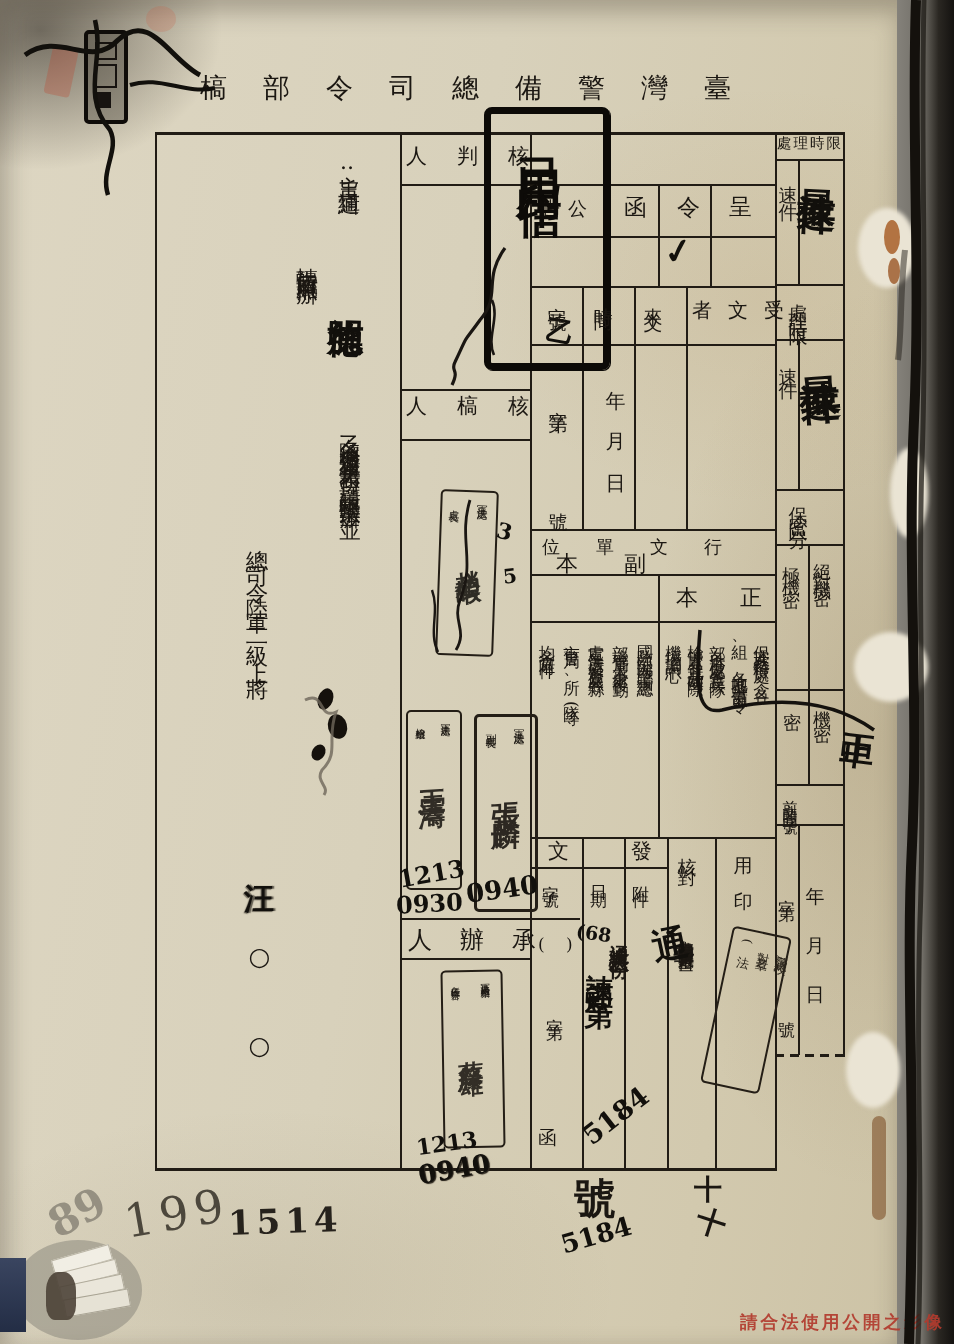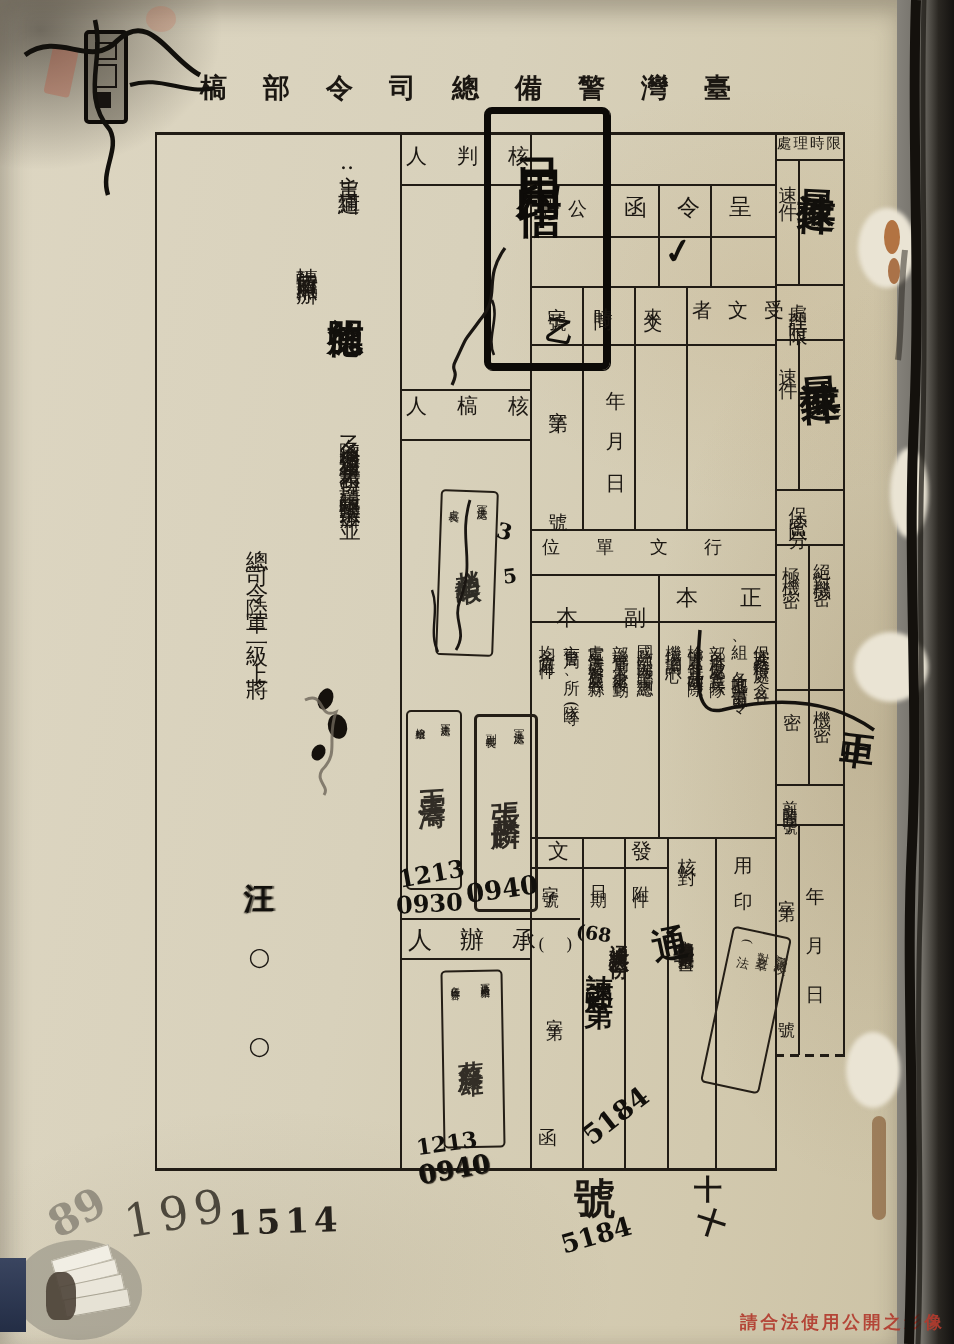"槁部令司總備警灣臺" div.t { font-weight: 700 -> 400 }
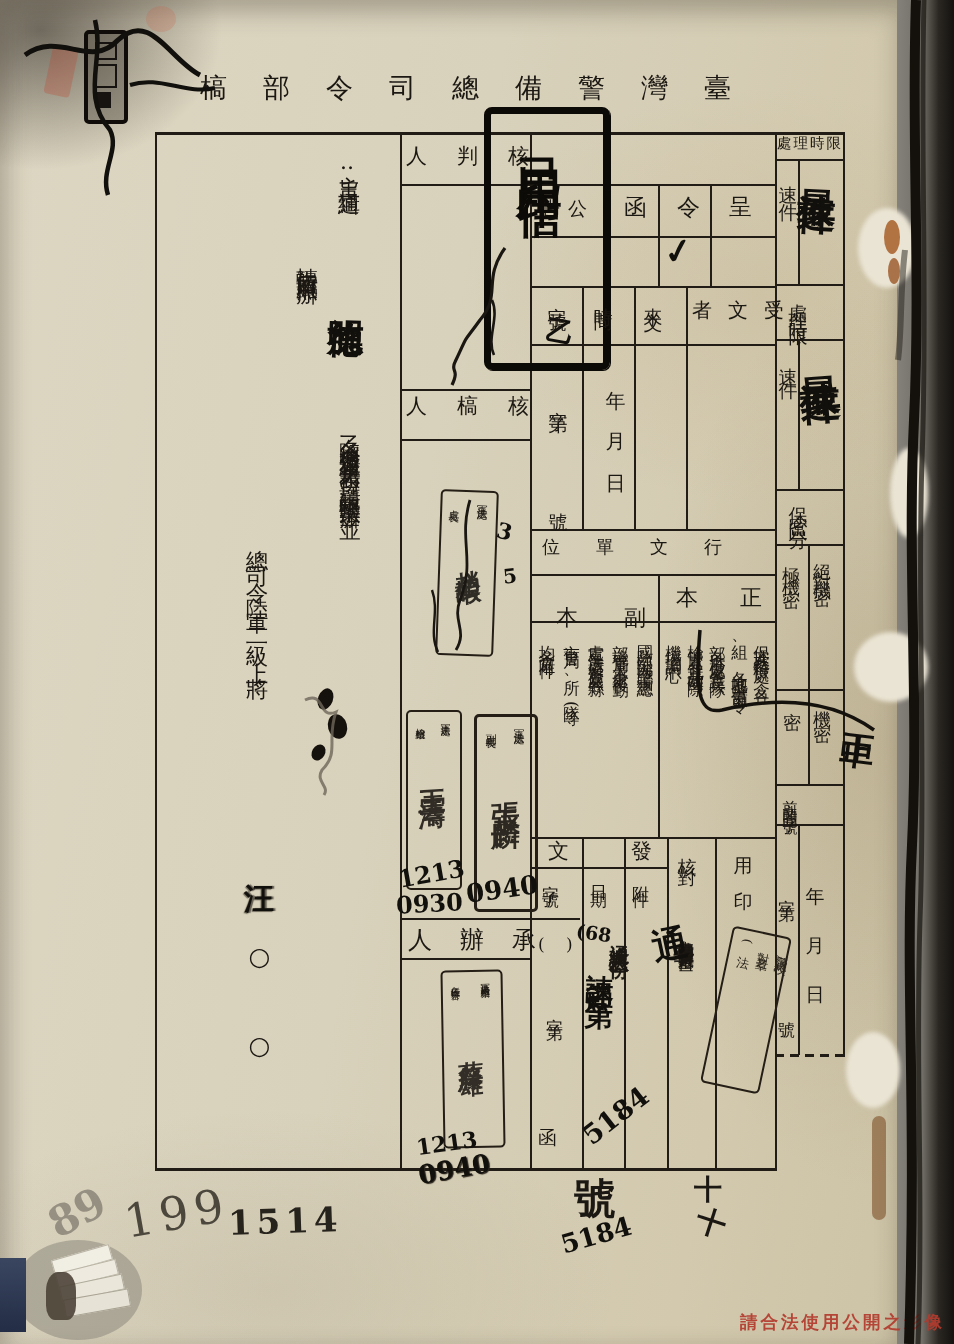"本副" div.t { top: 607px -> 553px }
